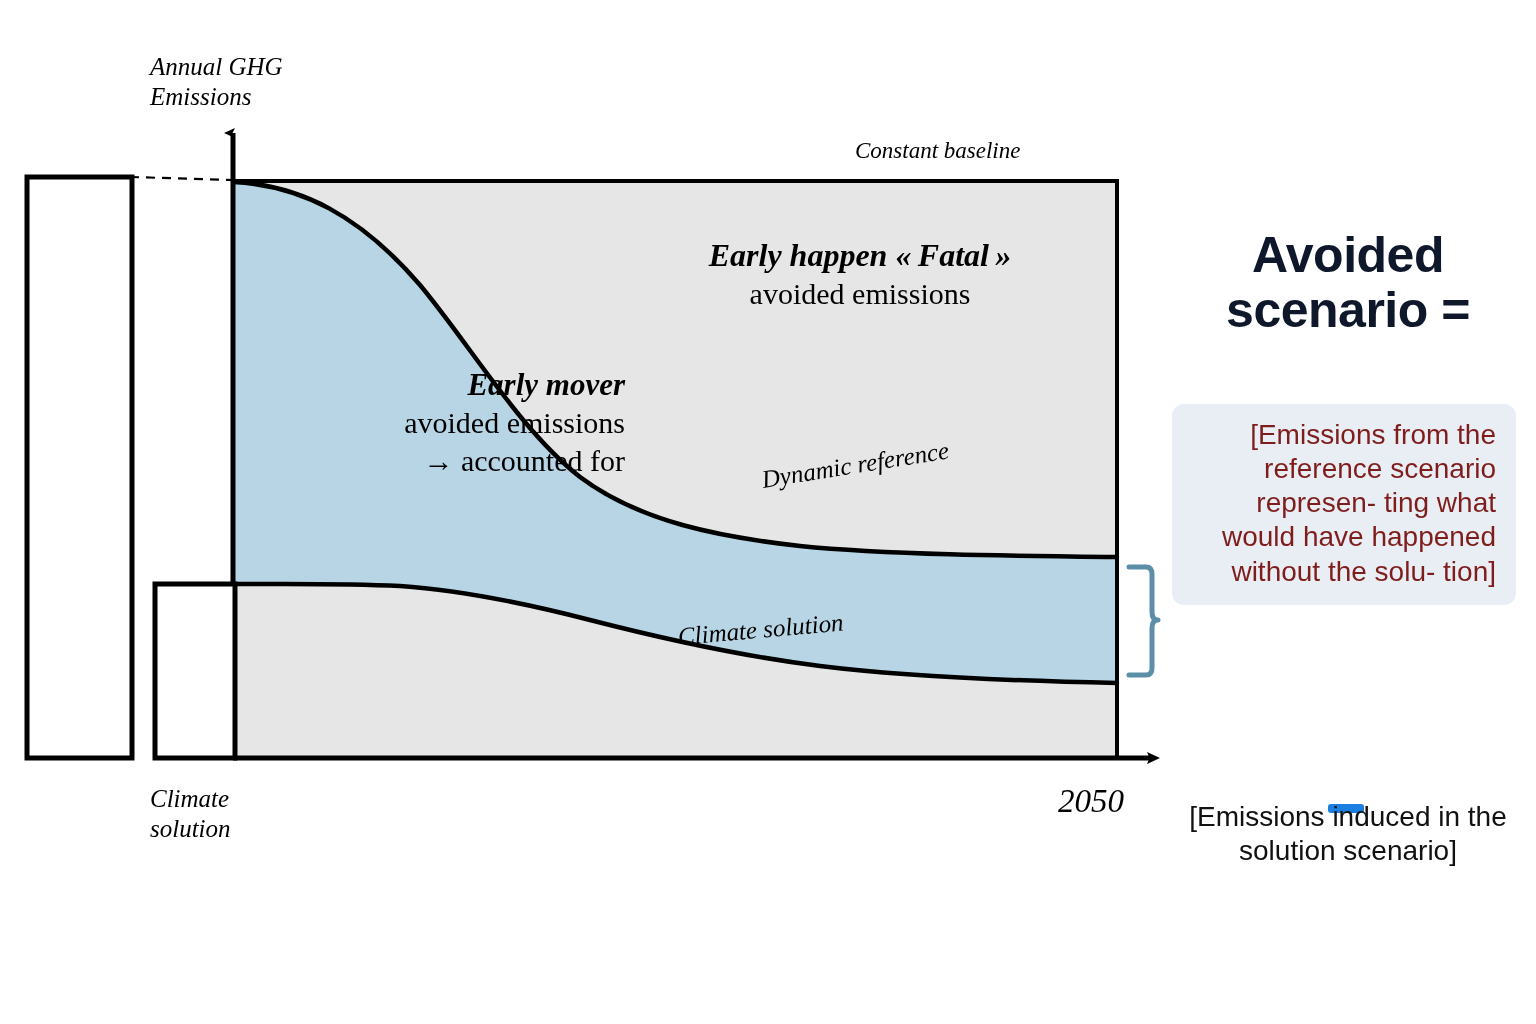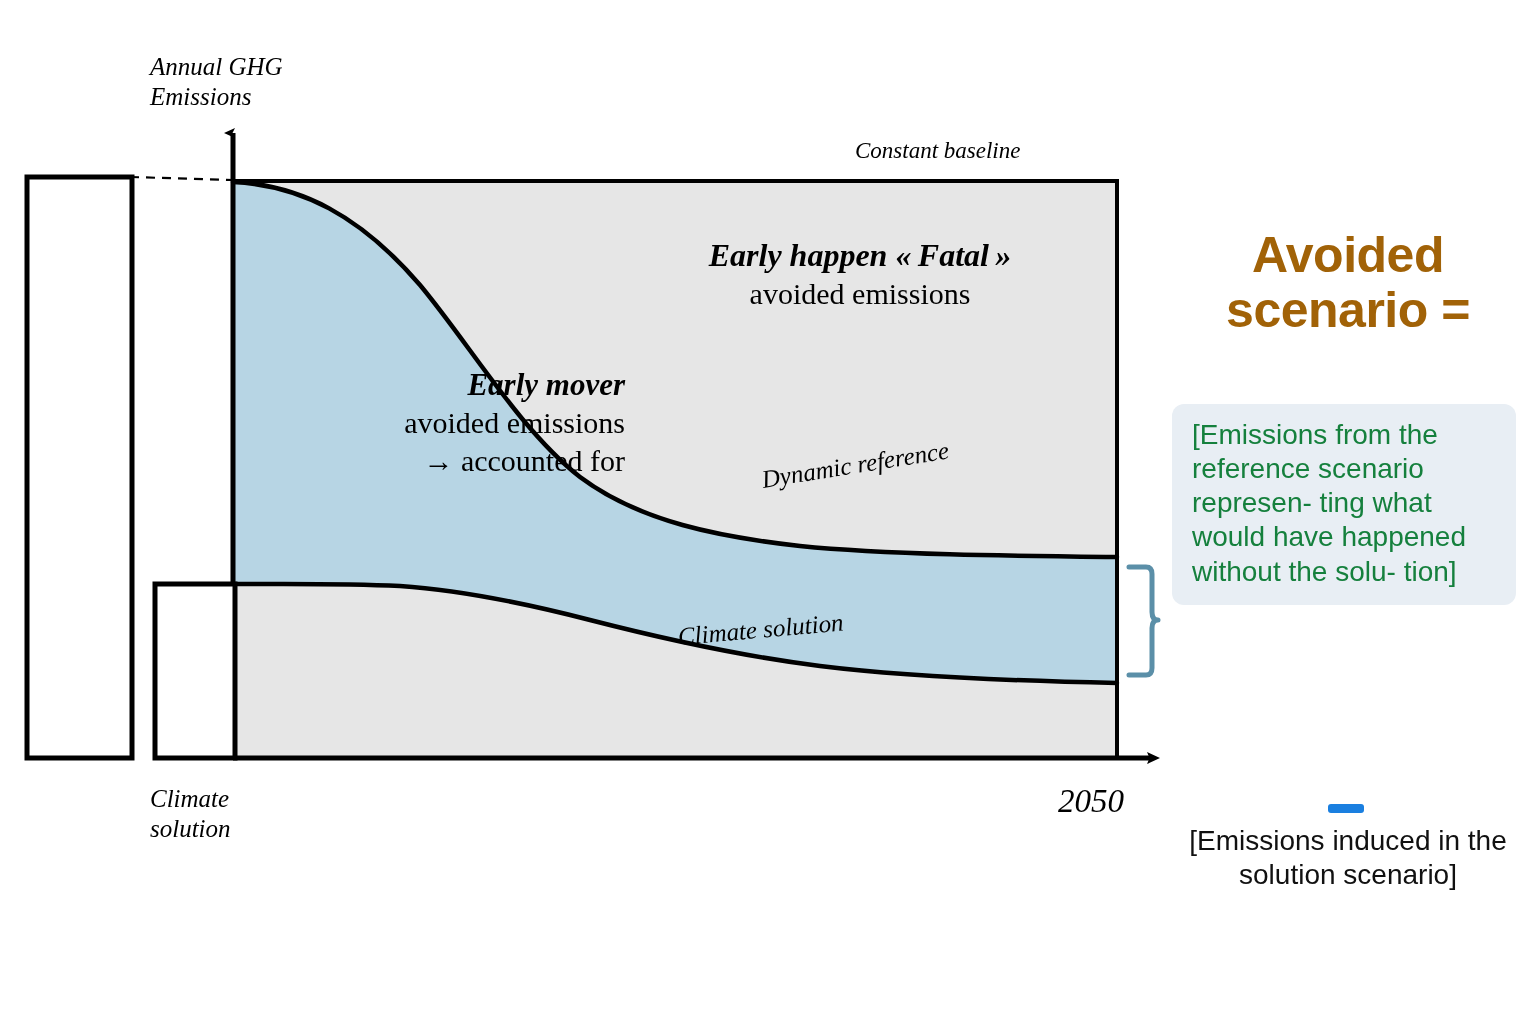"Avoided" #avoided-heading { color: #a16207 -> #0f172a }
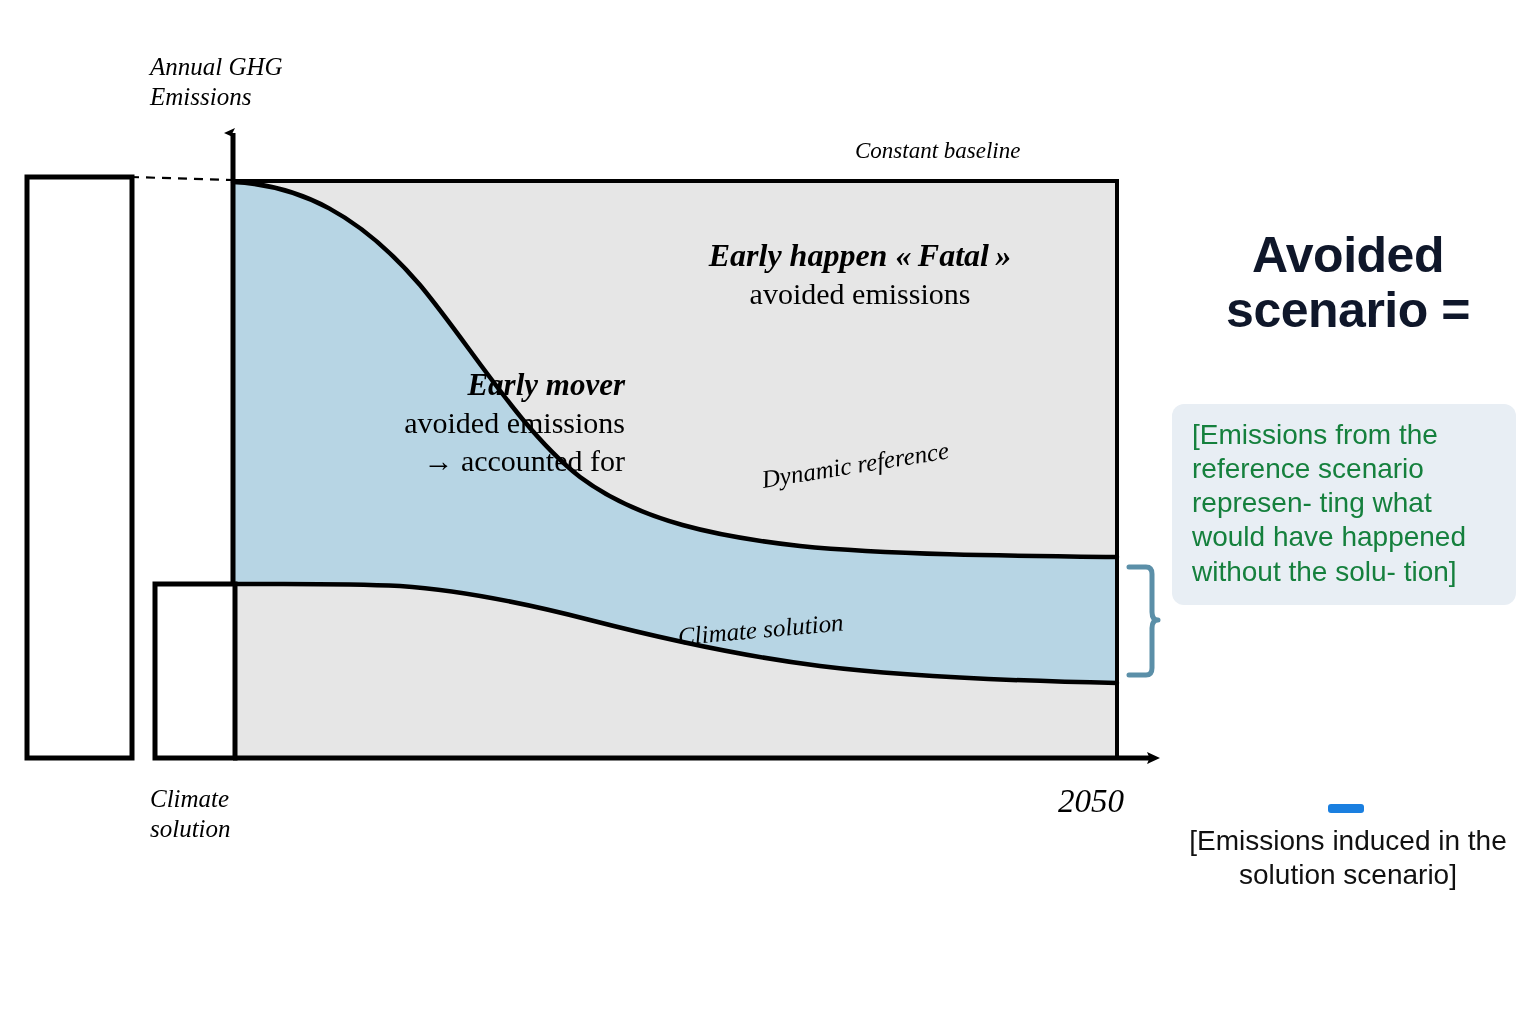"[Emissions from the reference scenario" #definition-text { color: #15803d -> #7f1d1d; text-align: left -> right }
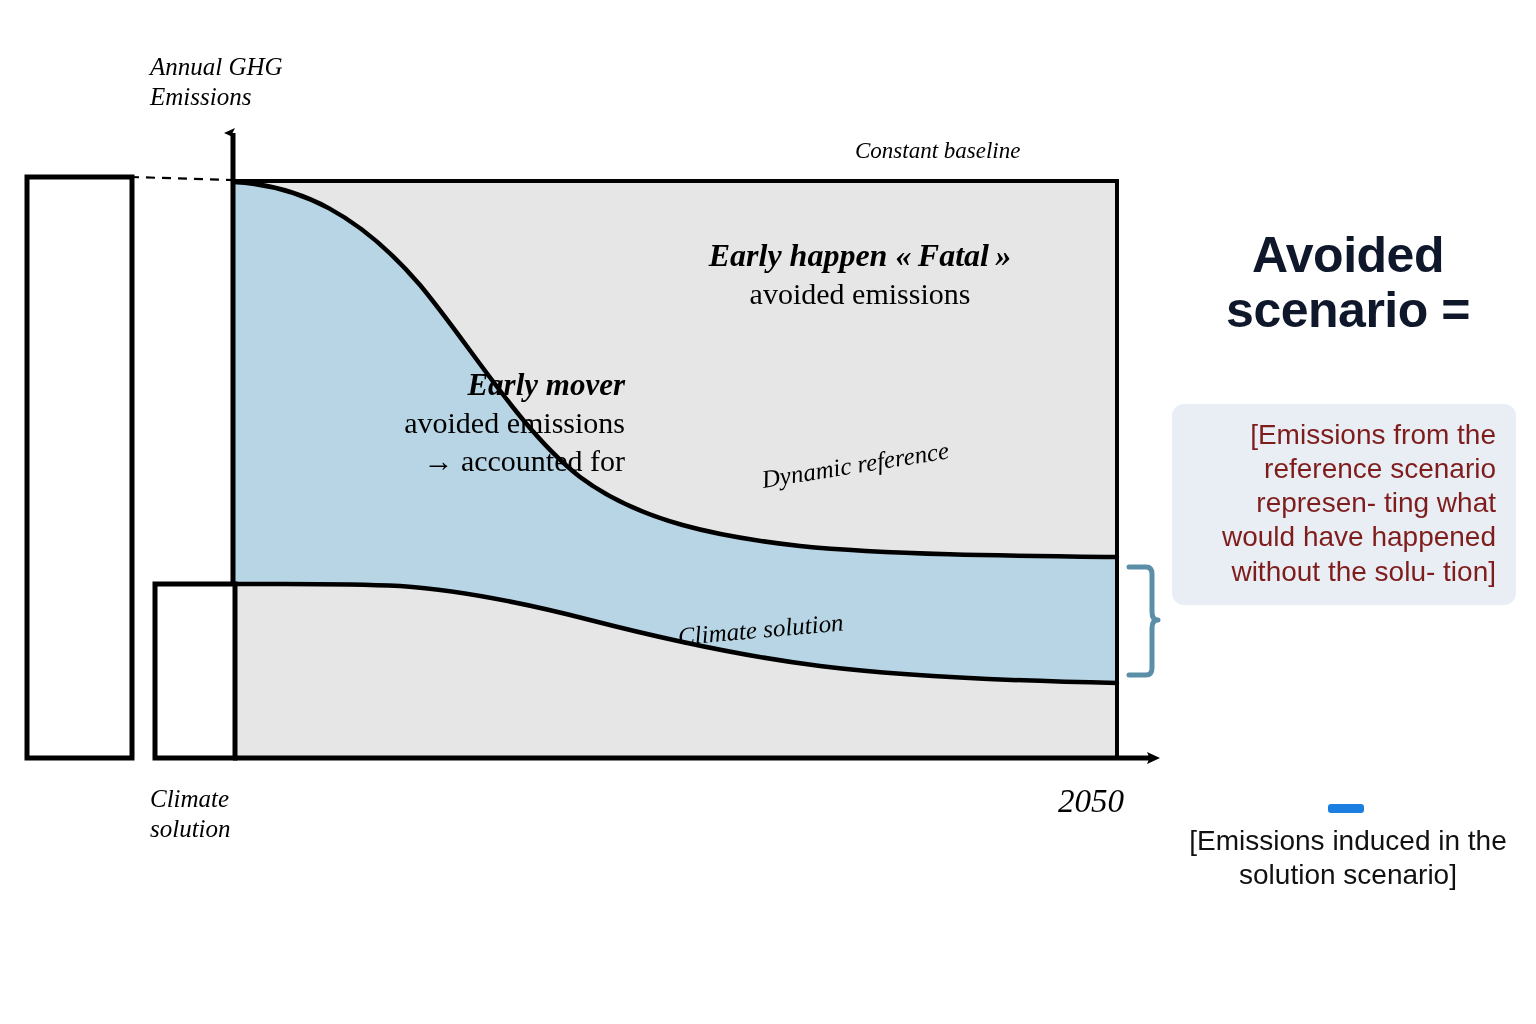"[Emissions induced in the solution" #induced-text { top: 596px -> 572px }
